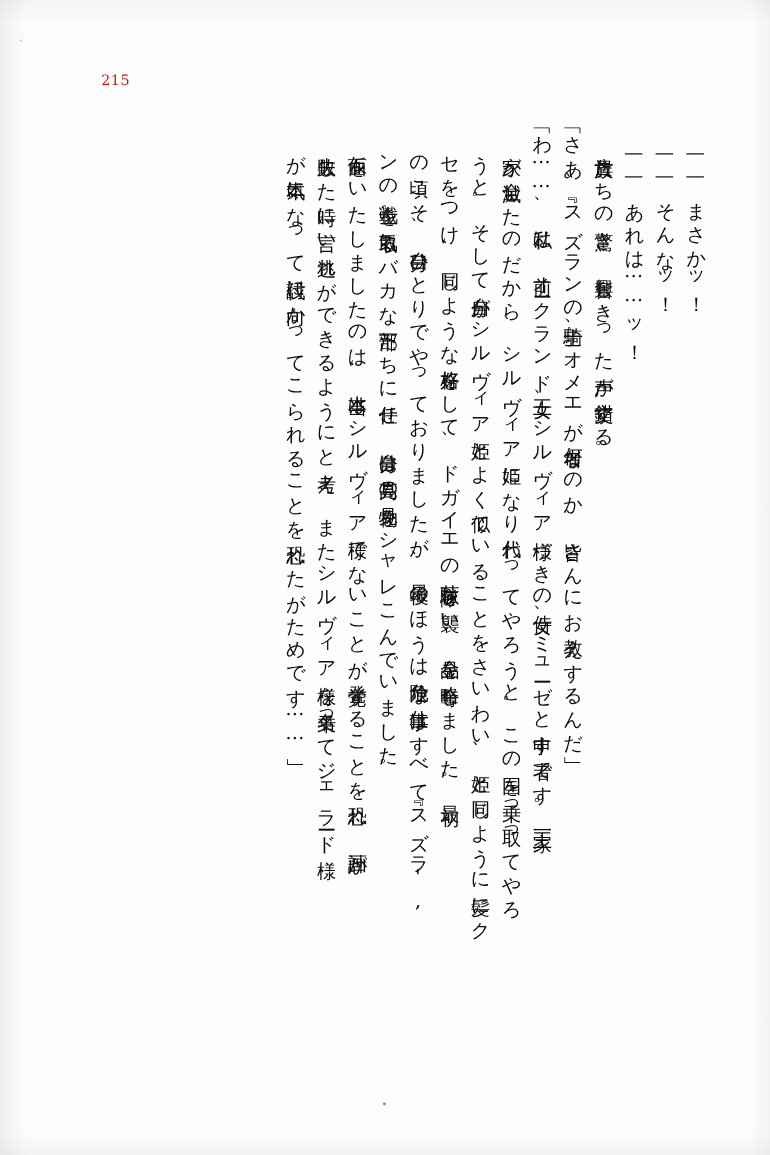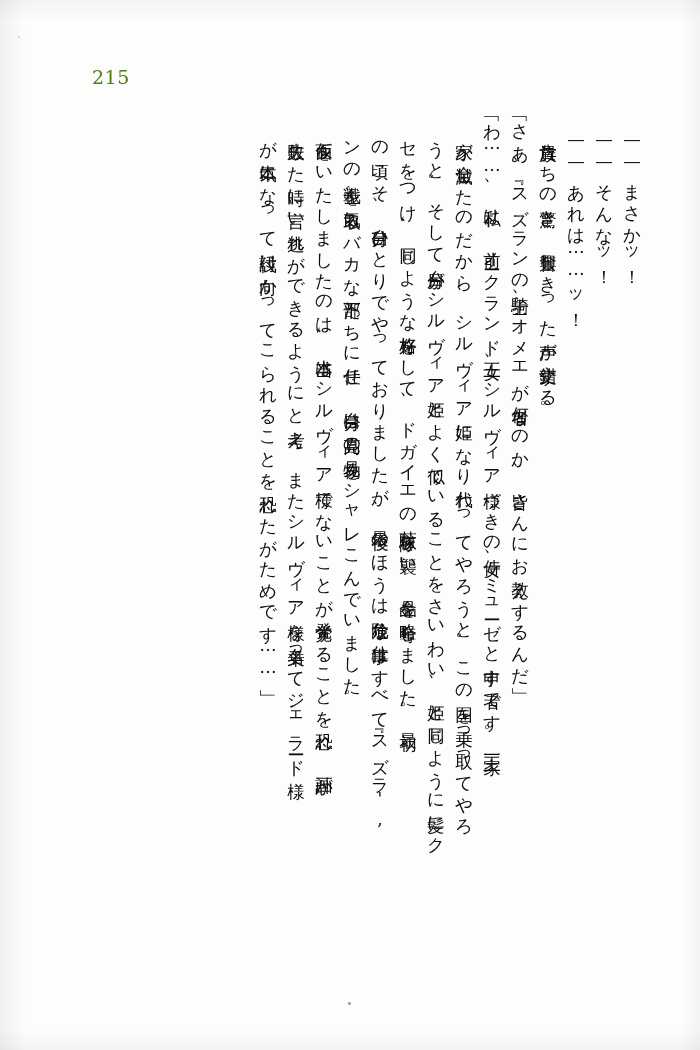"215" .page-number { color: #4d7c0f -> #b91c1c; font-size: 19px -> 13px }
